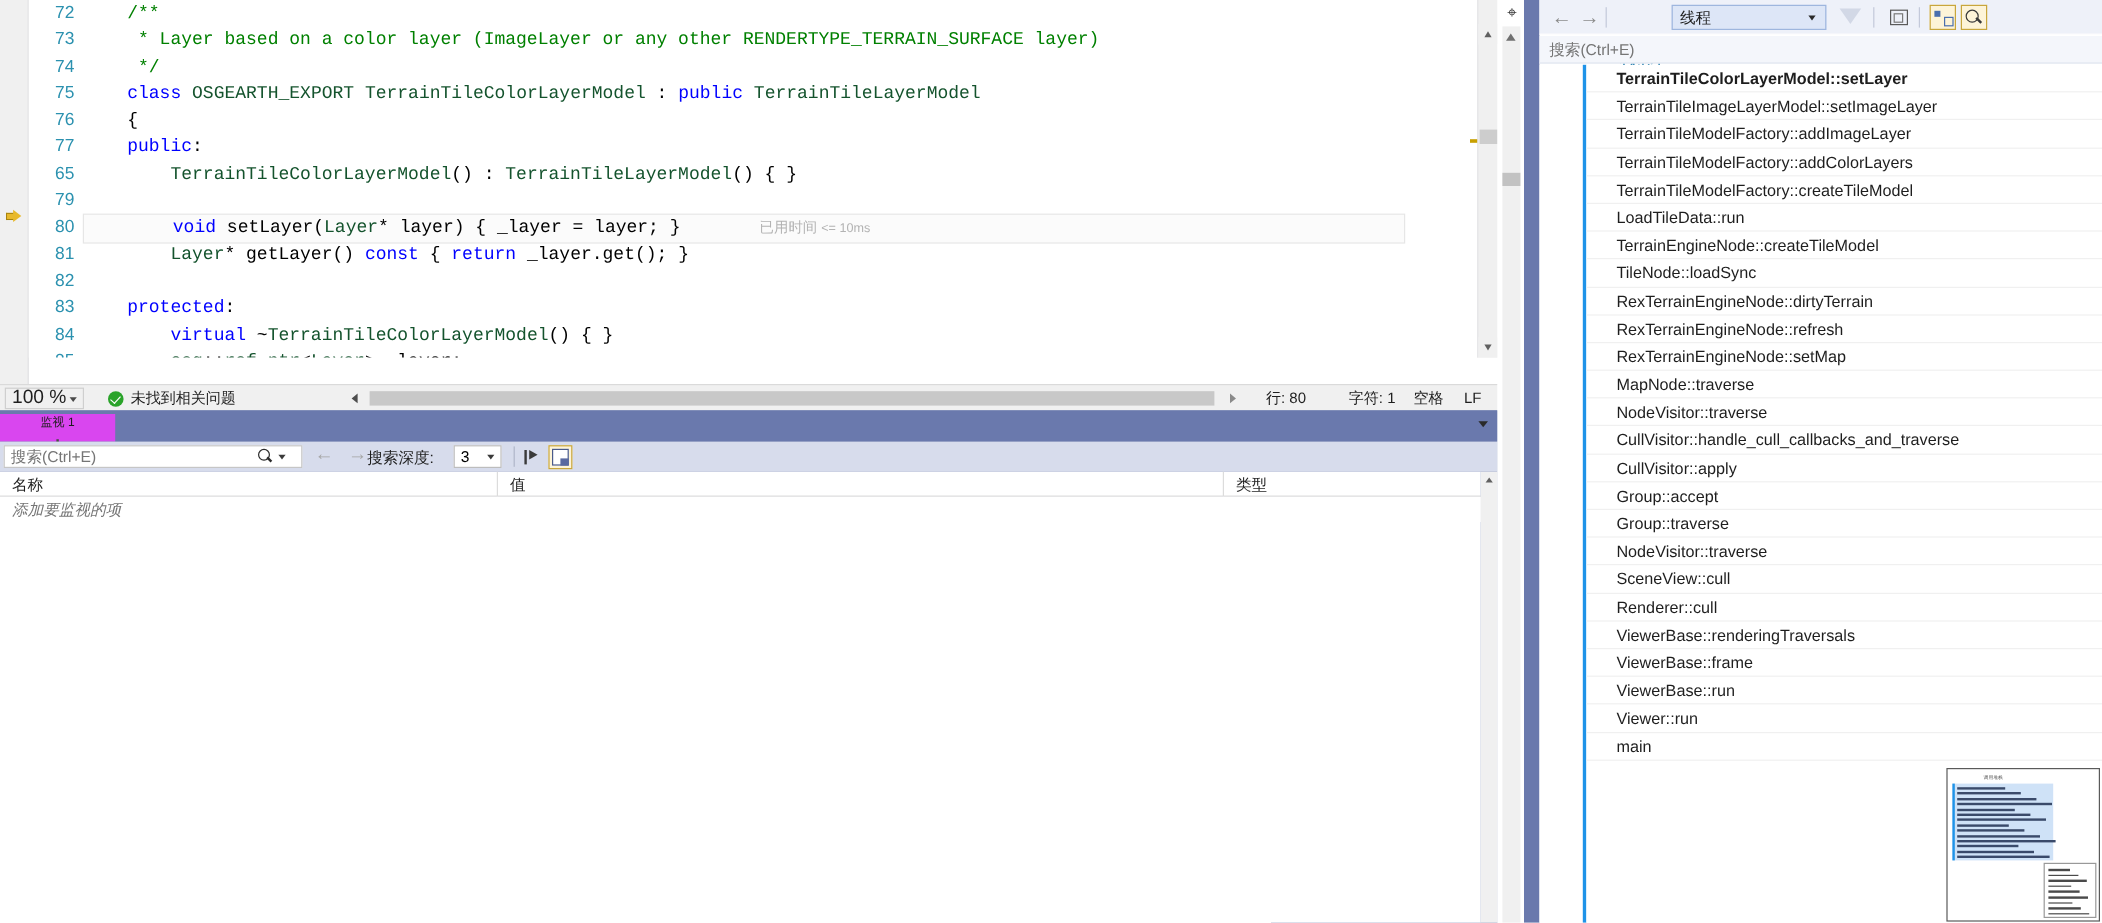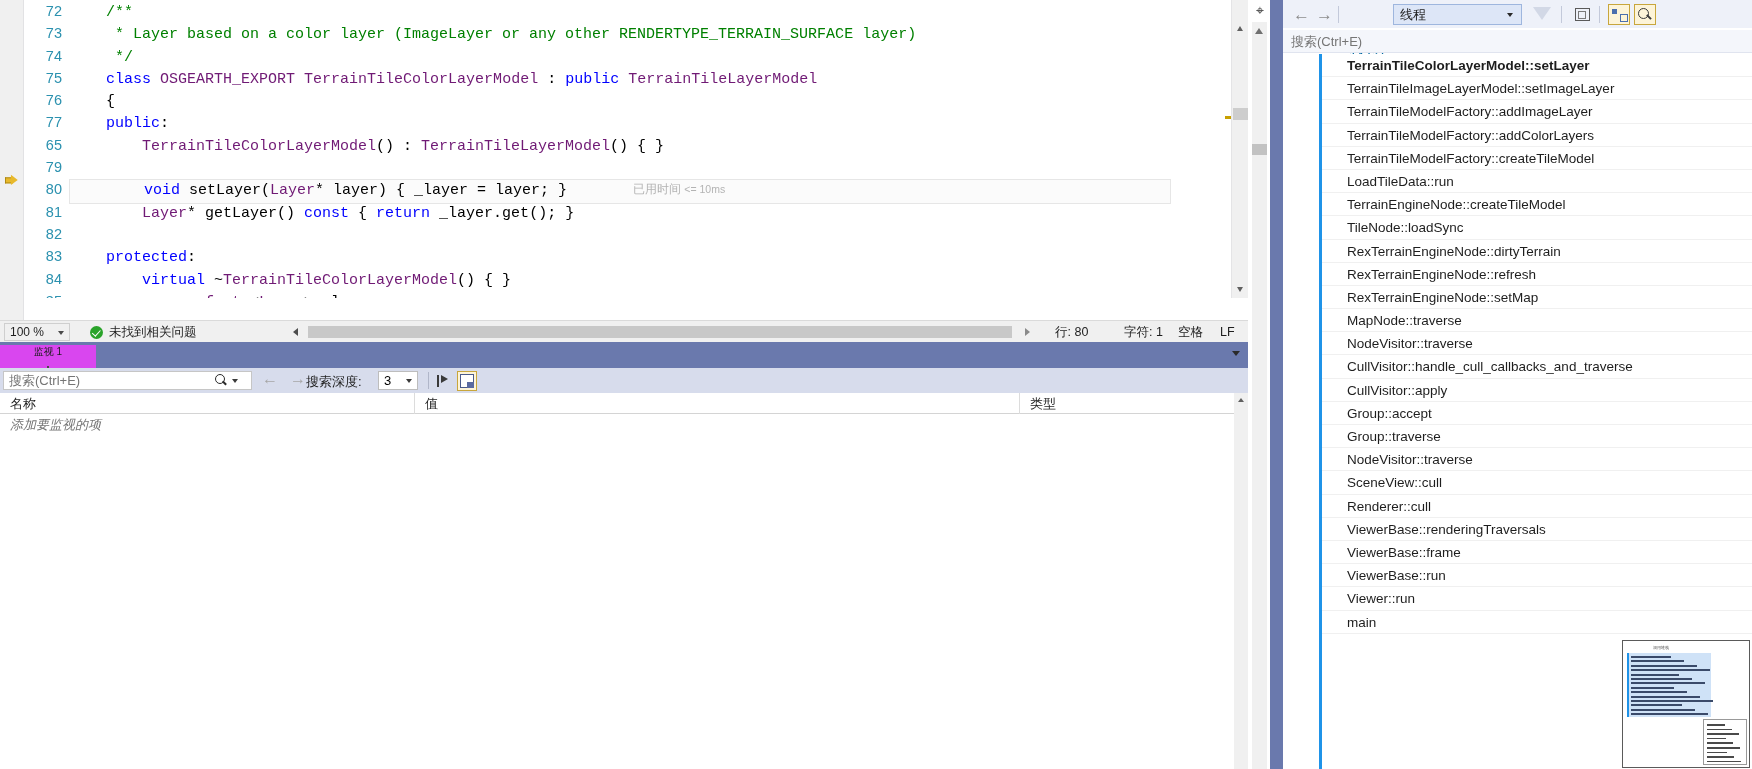"OSGEARTH_EXPORT" .ty { color: #701a75 -> #14532d }
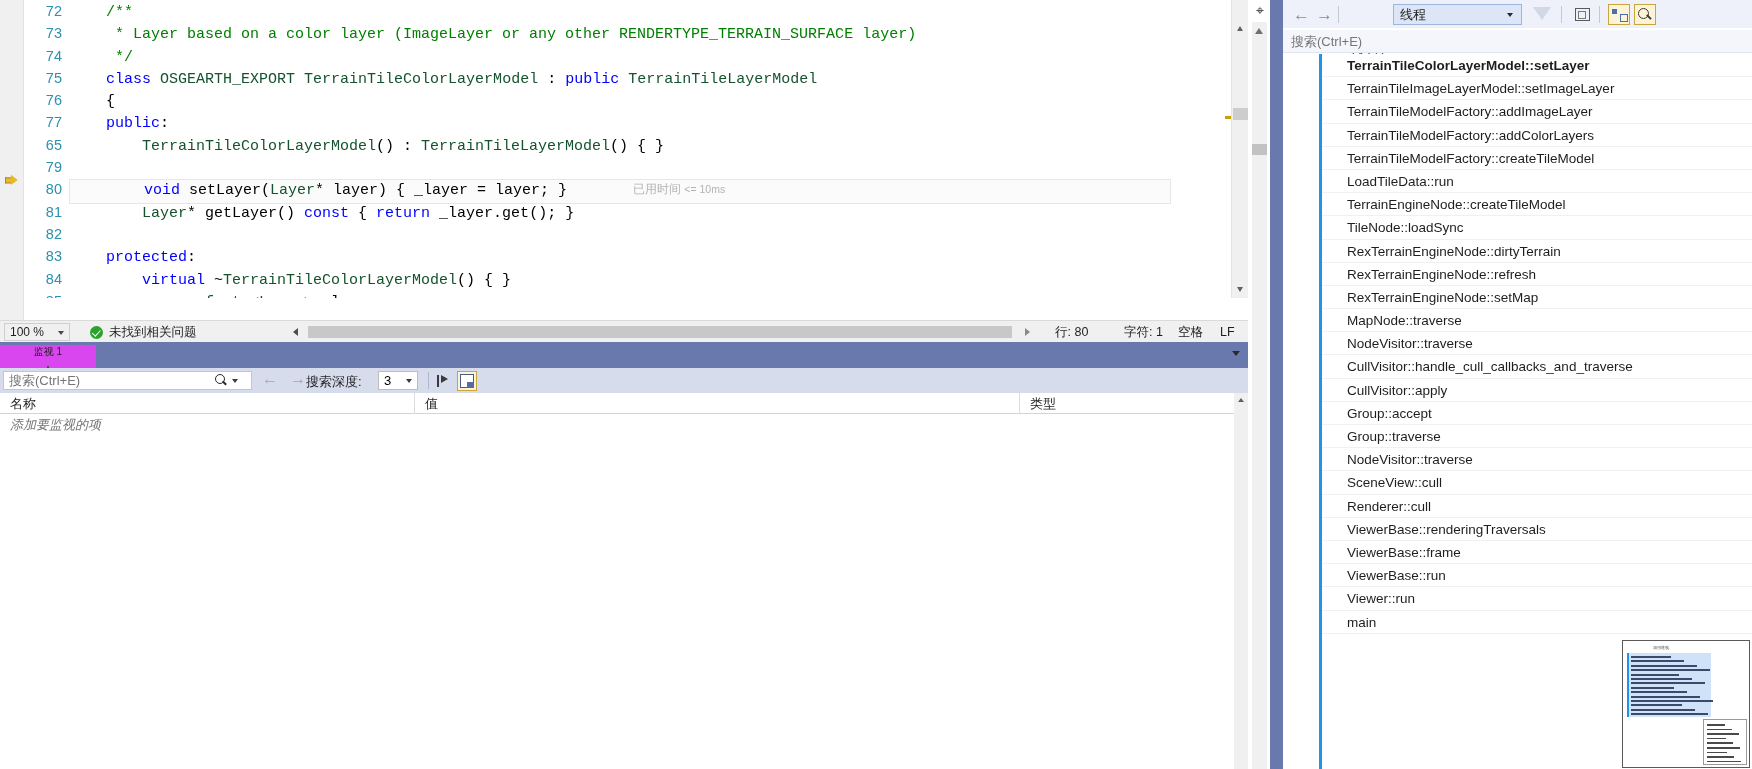"100 %" #zoom-combo .zv { font-size: 12px -> 16px }
